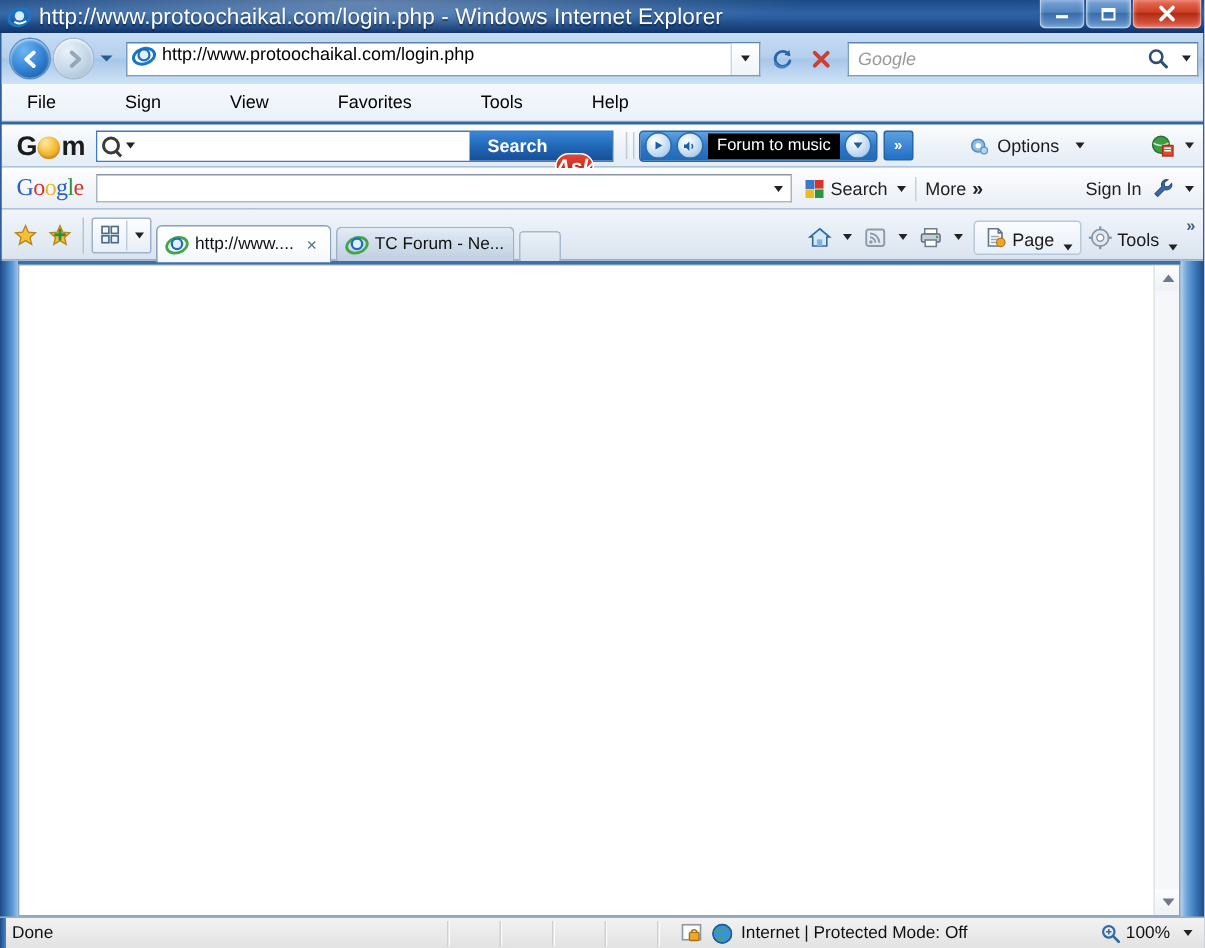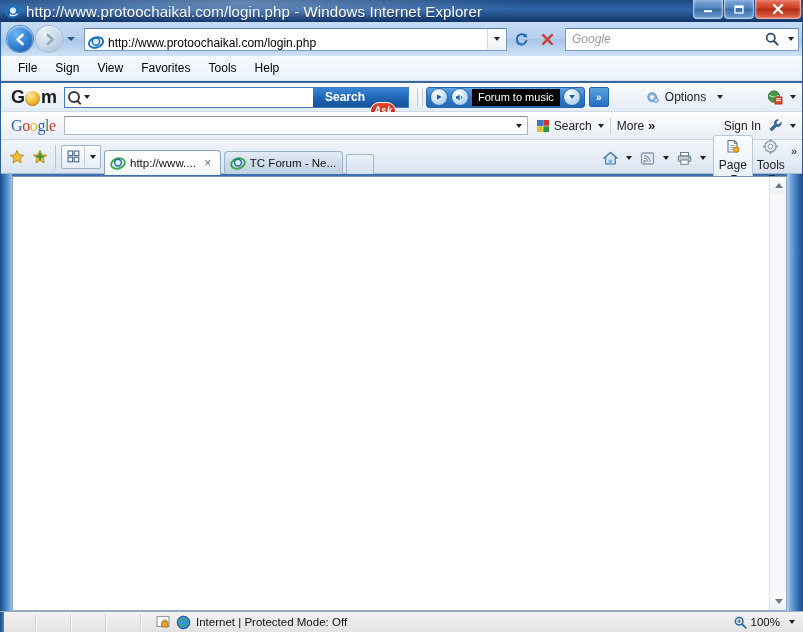"http://www.protoochaikal.com/login.php" #urlbox { align-items: flex-end -> flex-start }
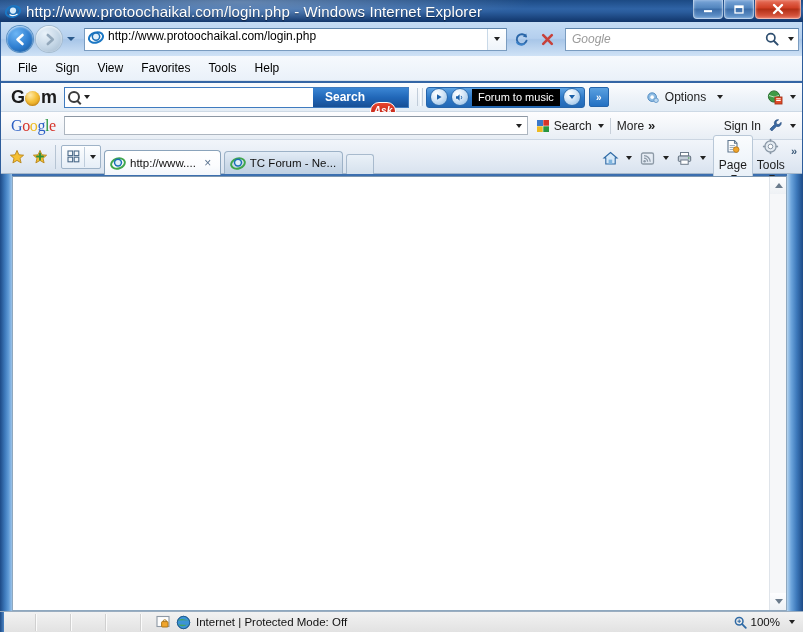"File" #menubar { gap: none -> 28px }
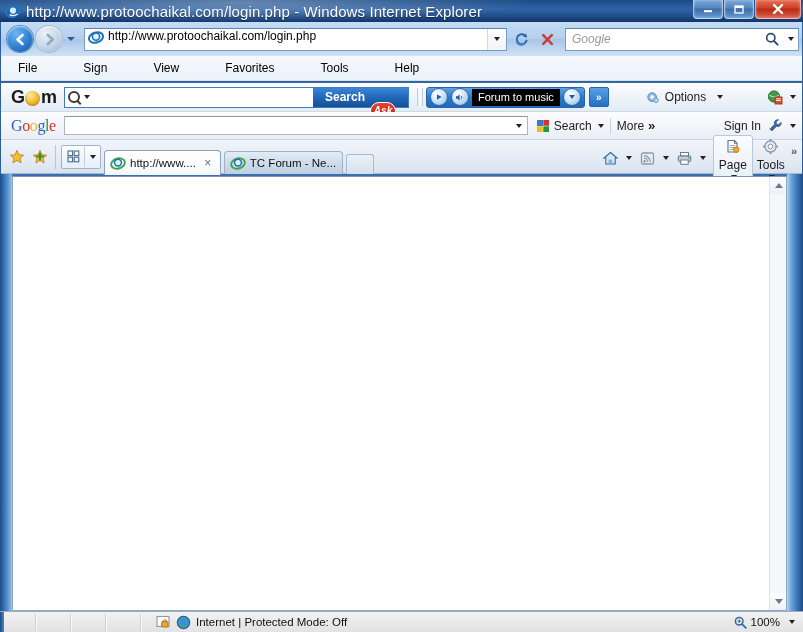"Ask" .ask-badge { font-size: 10px -> 14px }
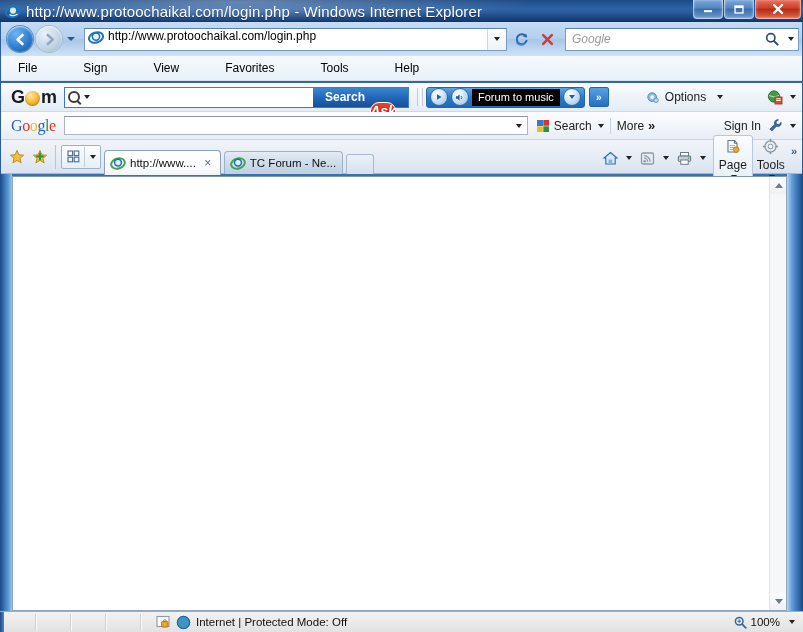"Page" .cmd { align-items: center -> flex-end; flex-direction: column -> none }
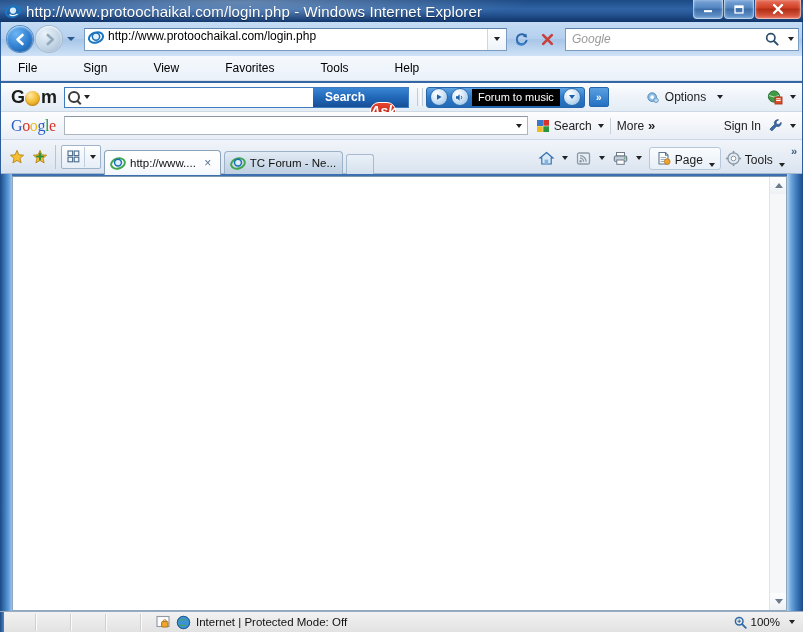"Done" div { html: none -> <div>Done</div> }
